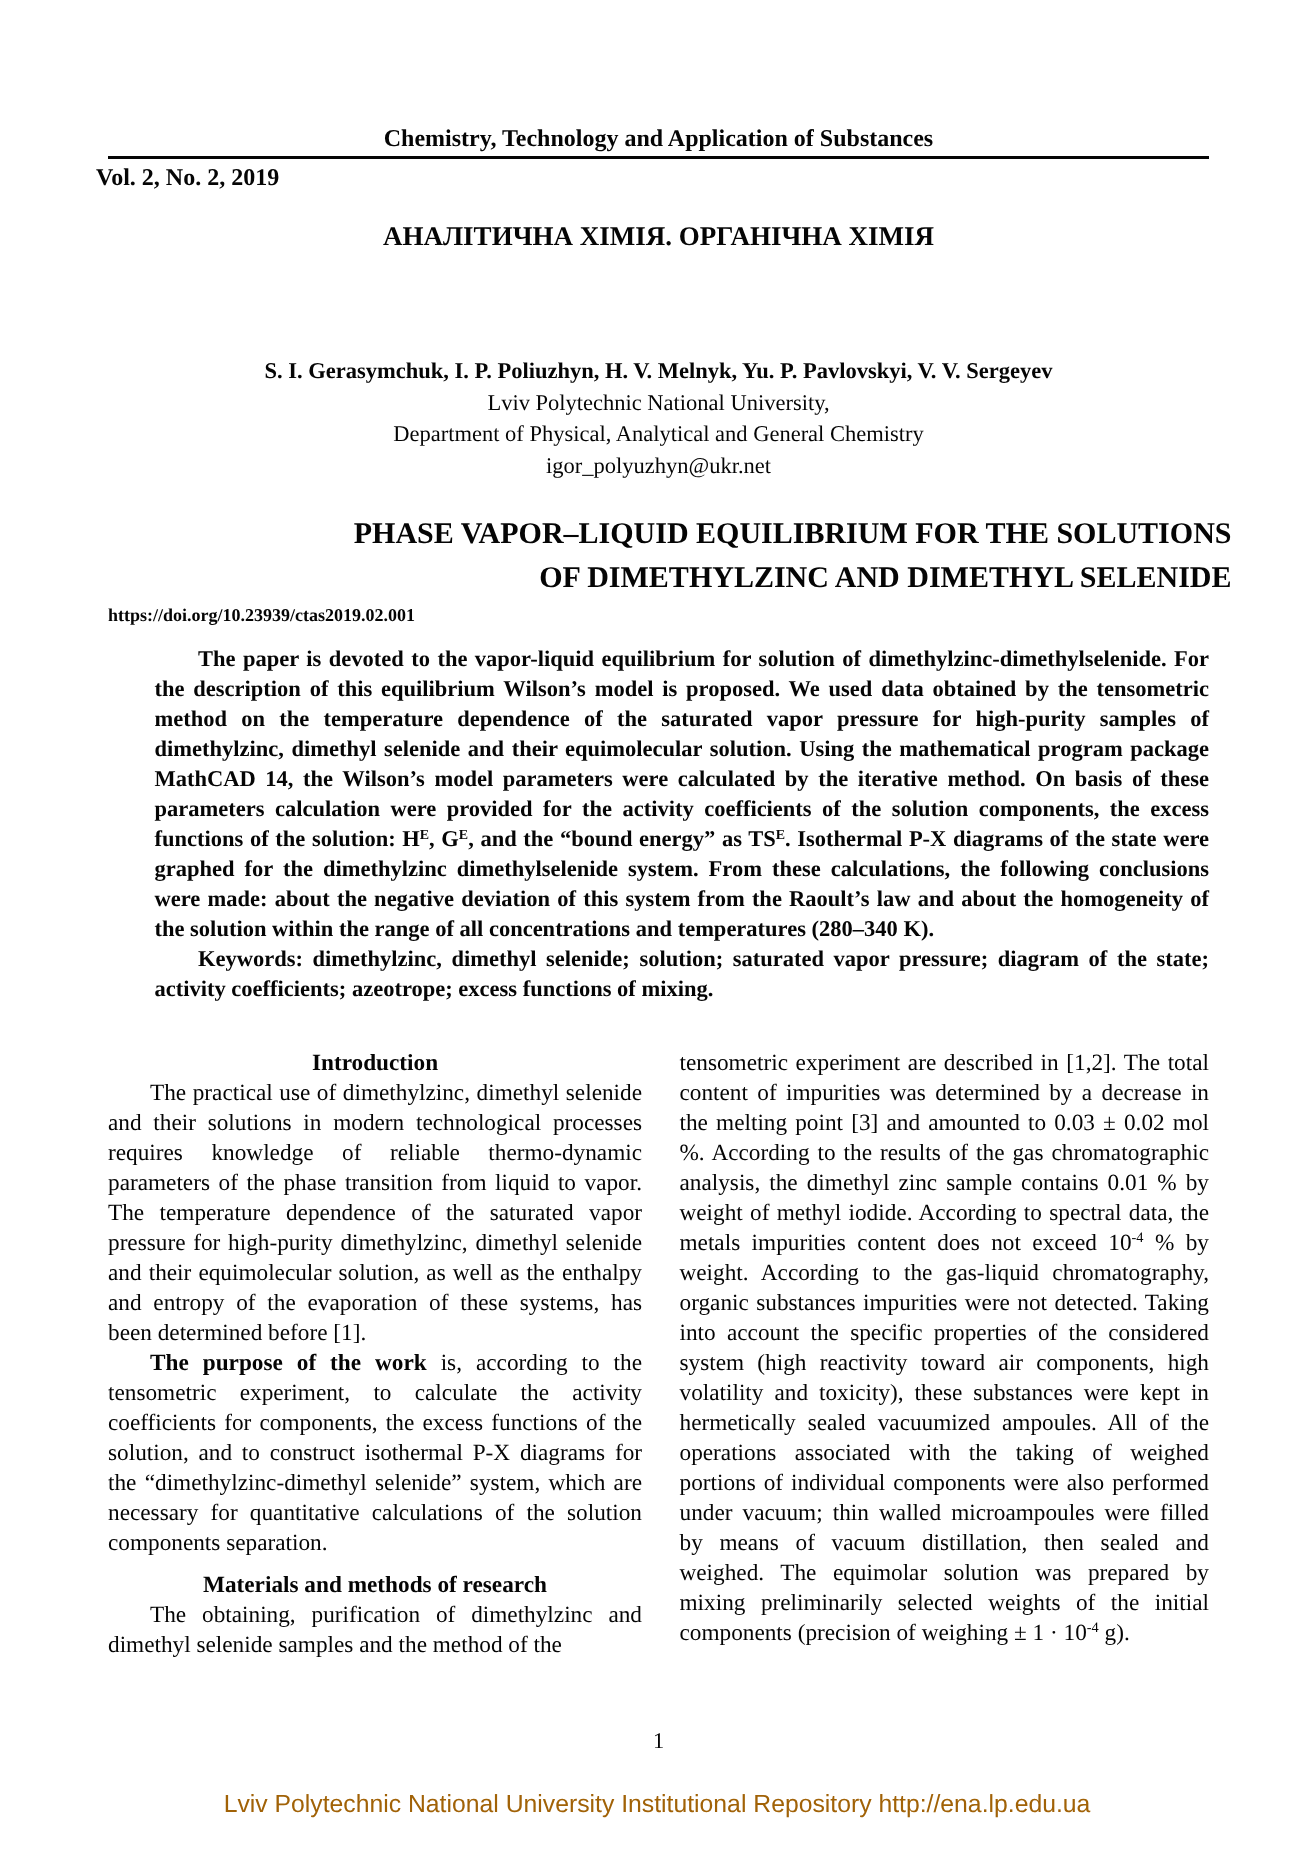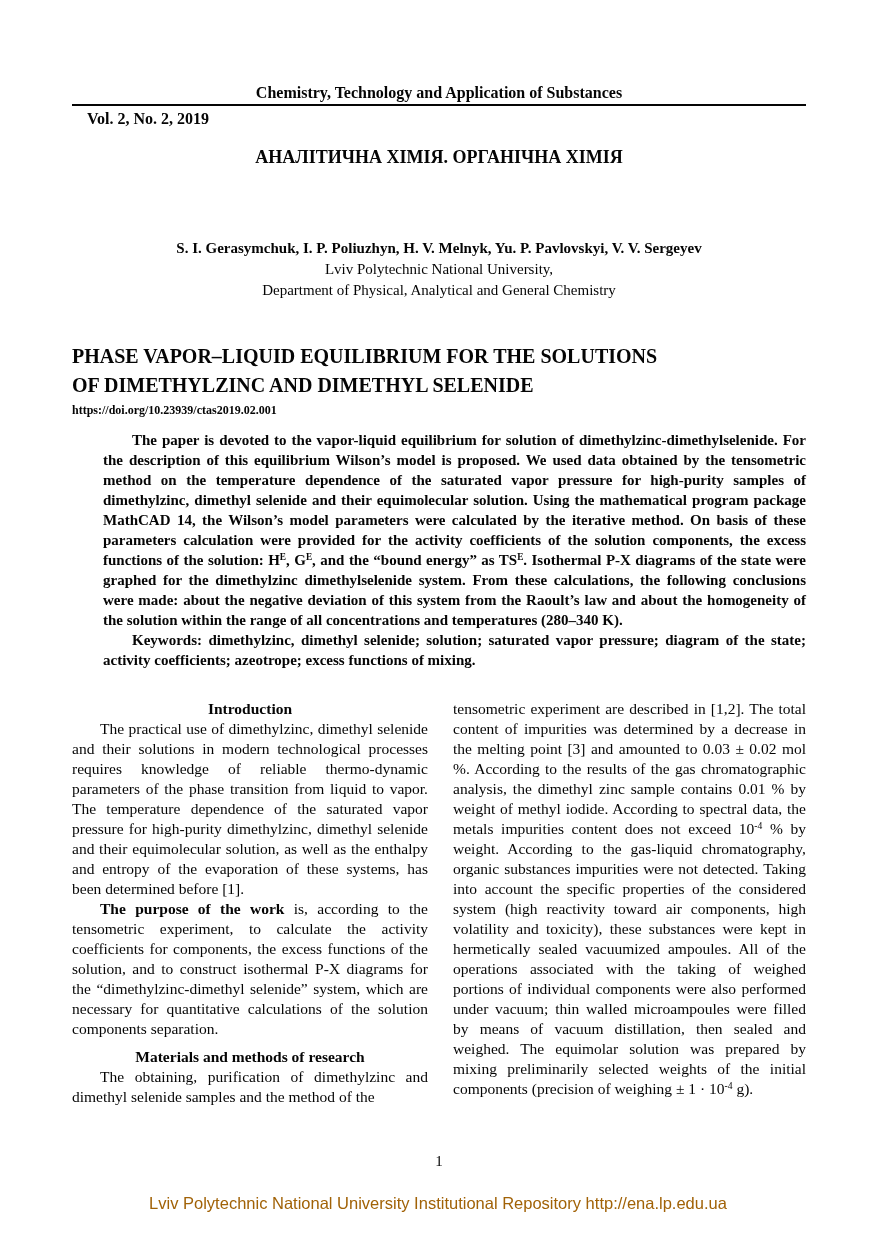"Vol. 2, No. 2, 2019" .vol-line { left: 87px -> 64px }
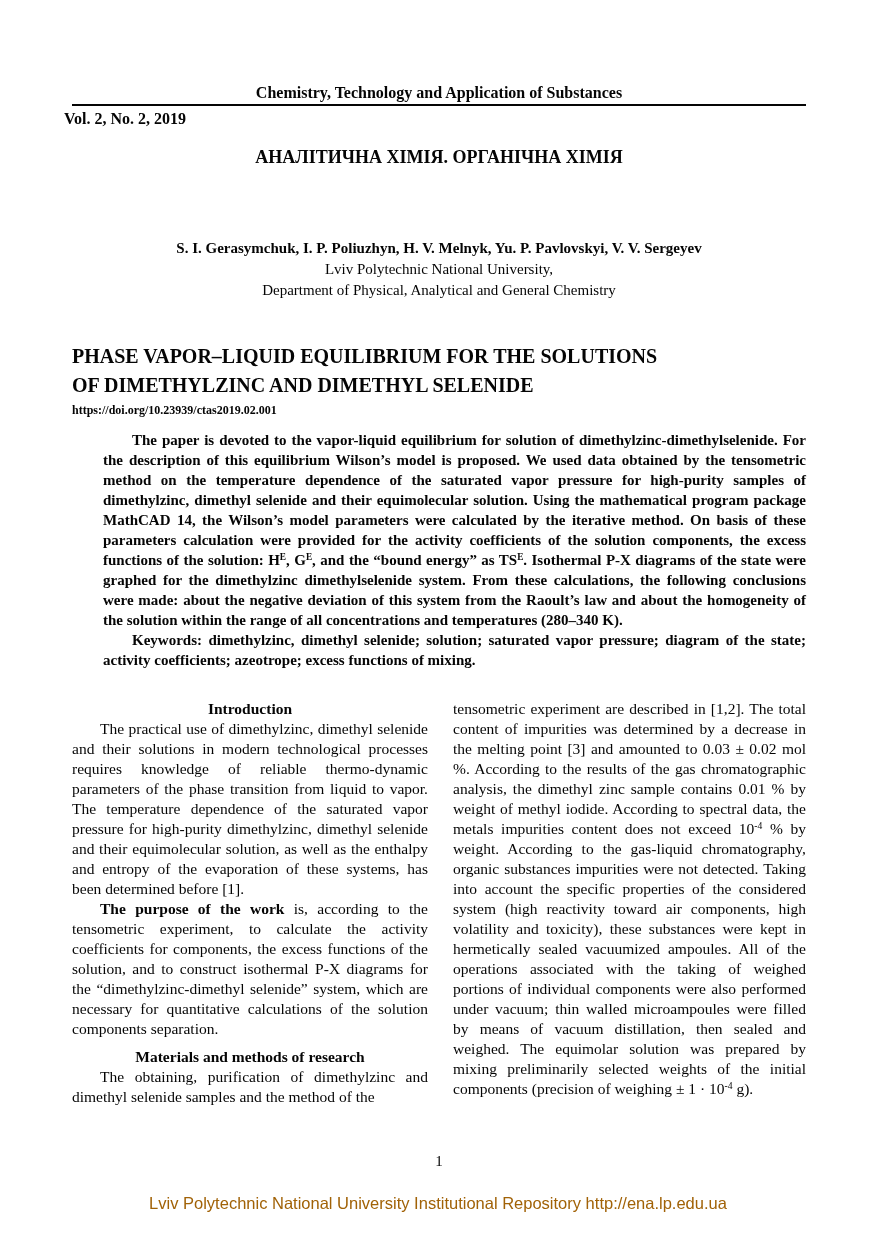"igor_polyuzhyn@ukr.net" div { html: none -> <div>igor_polyuzhyn@ukr.net</div> }
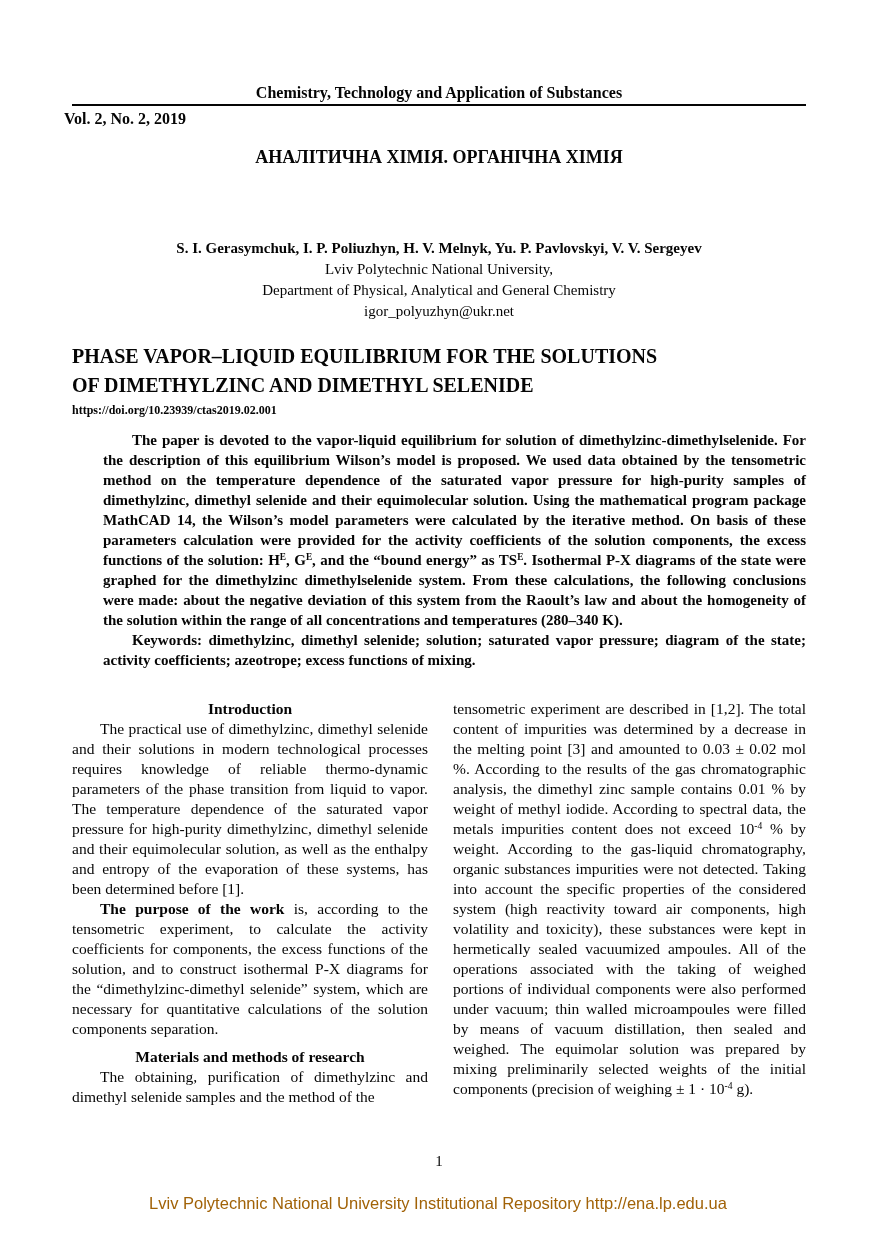"PHASE VAPOR–LIQUID EQUILIBRIUM FOR THE" .article-title { left: 72px -> 87px; text-align: left -> right }
